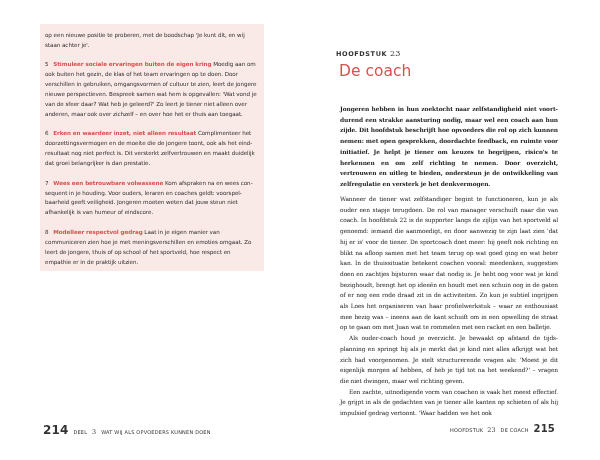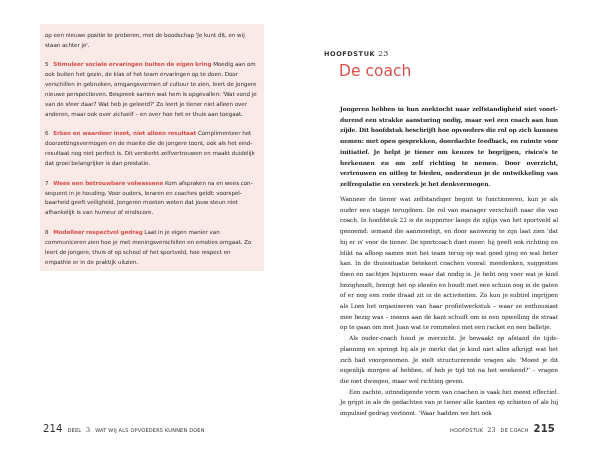"HOOFDSTUK 23" .chapter-label { left: 24px -> 36px }
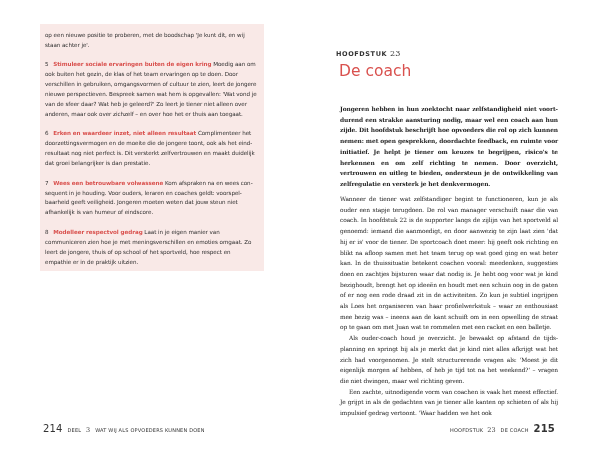"214" .footer-left .pnum { font-size: 10px -> 12px; font-weight: normal -> bold }
